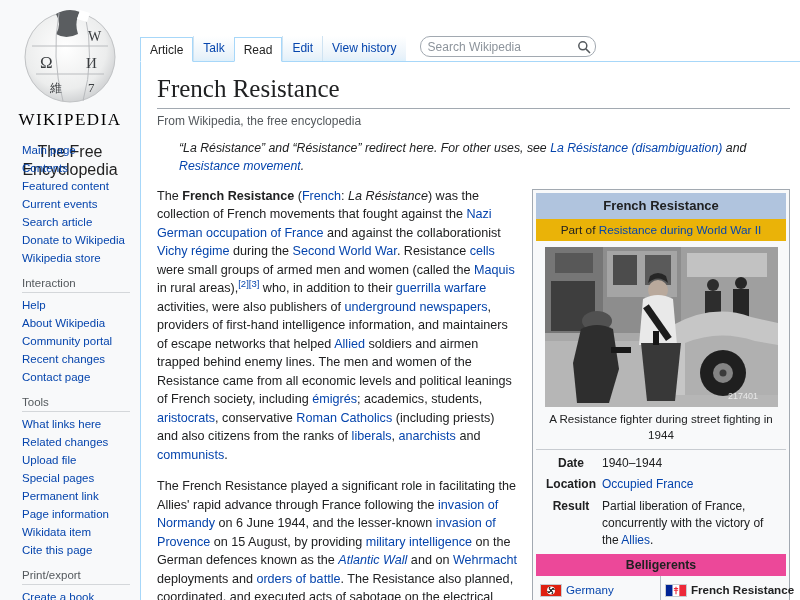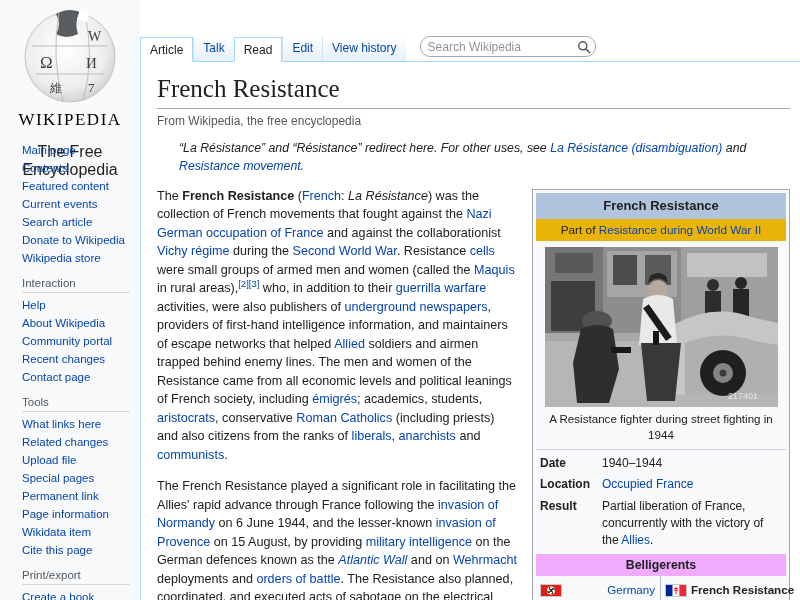"Date" .fact-label { text-align: none -> center }
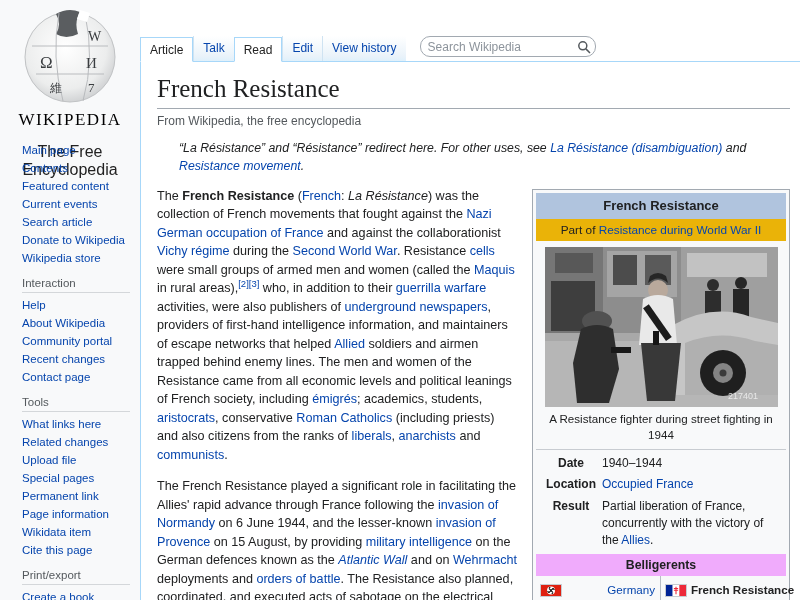"Belligerents" .ib-header { background: #f0abfc -> #ec4899 }
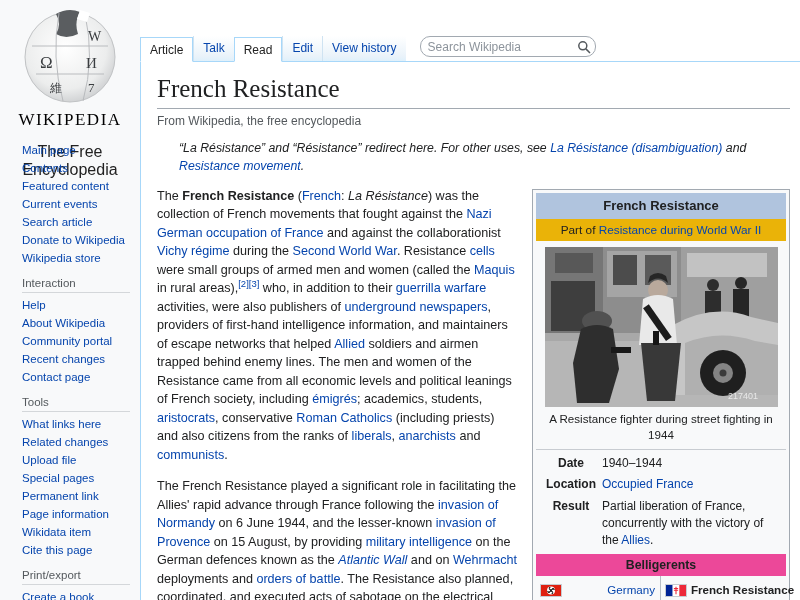"Germany" .flag-row { justify-content: space-between -> none }
